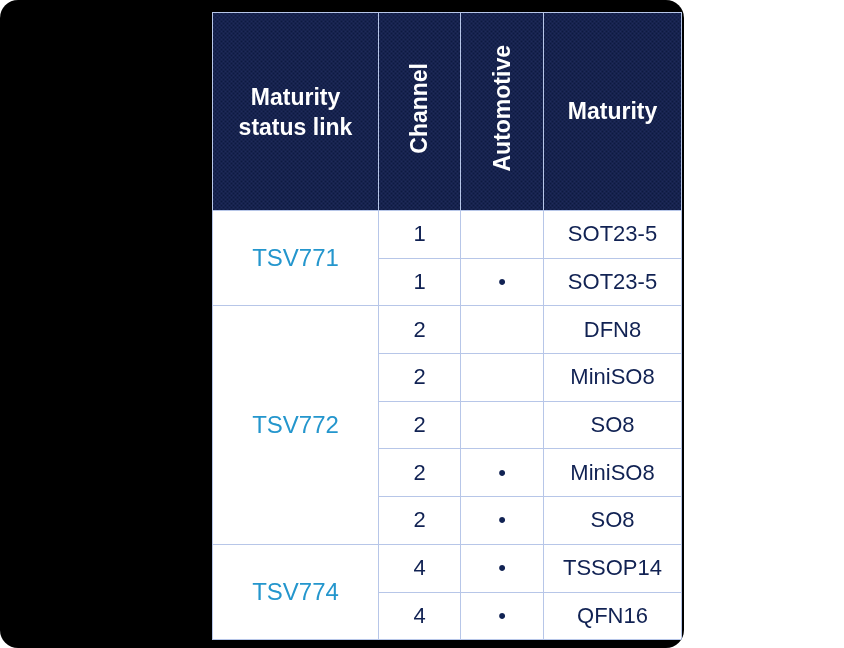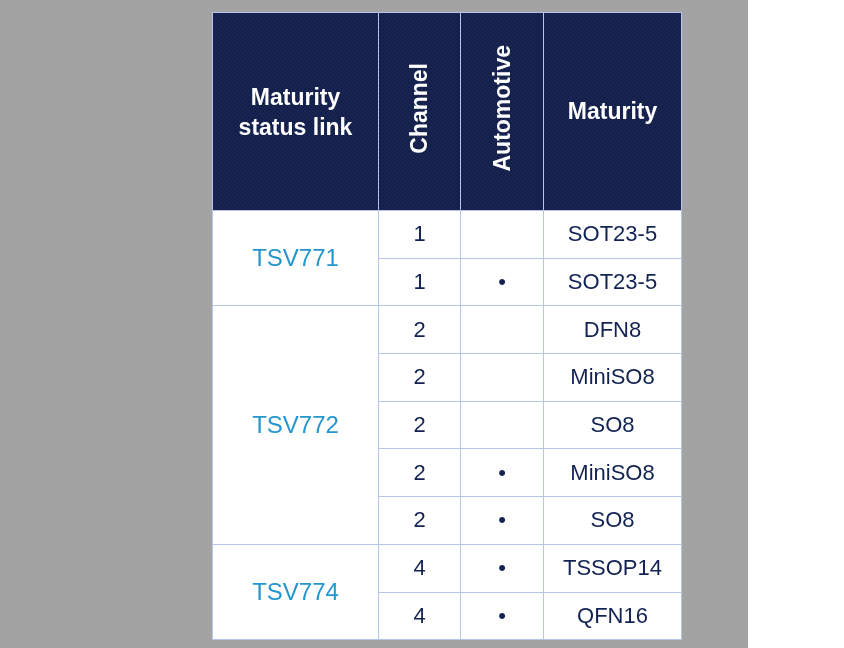"Maturity" .canvas { background: #a3a3a3 -> #000000; border-radius: none -> 18px; width: 748px -> 684px }
